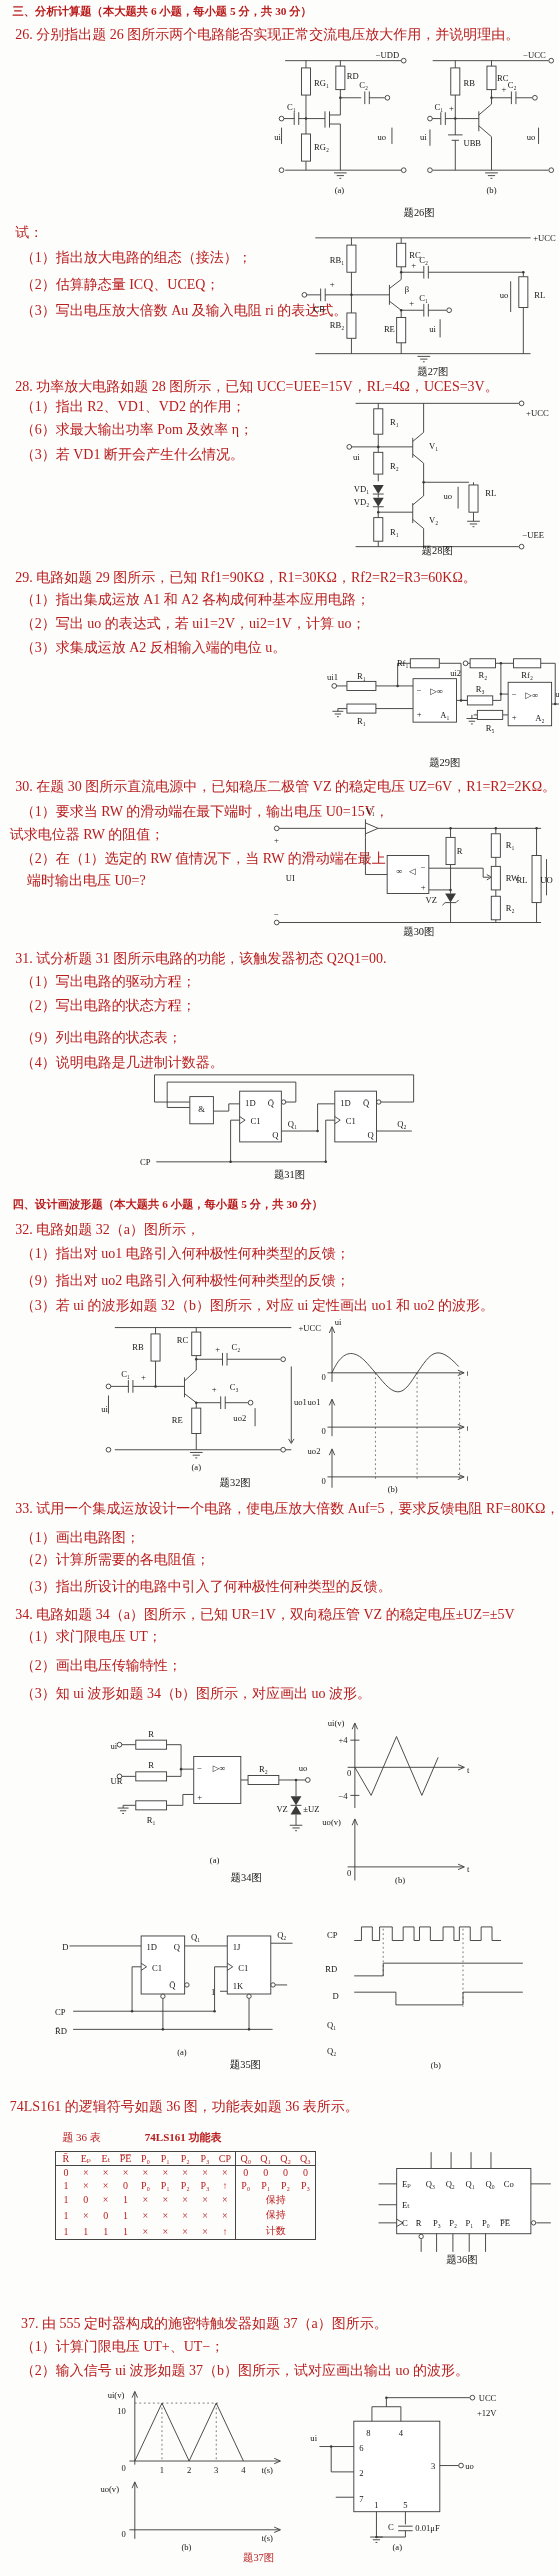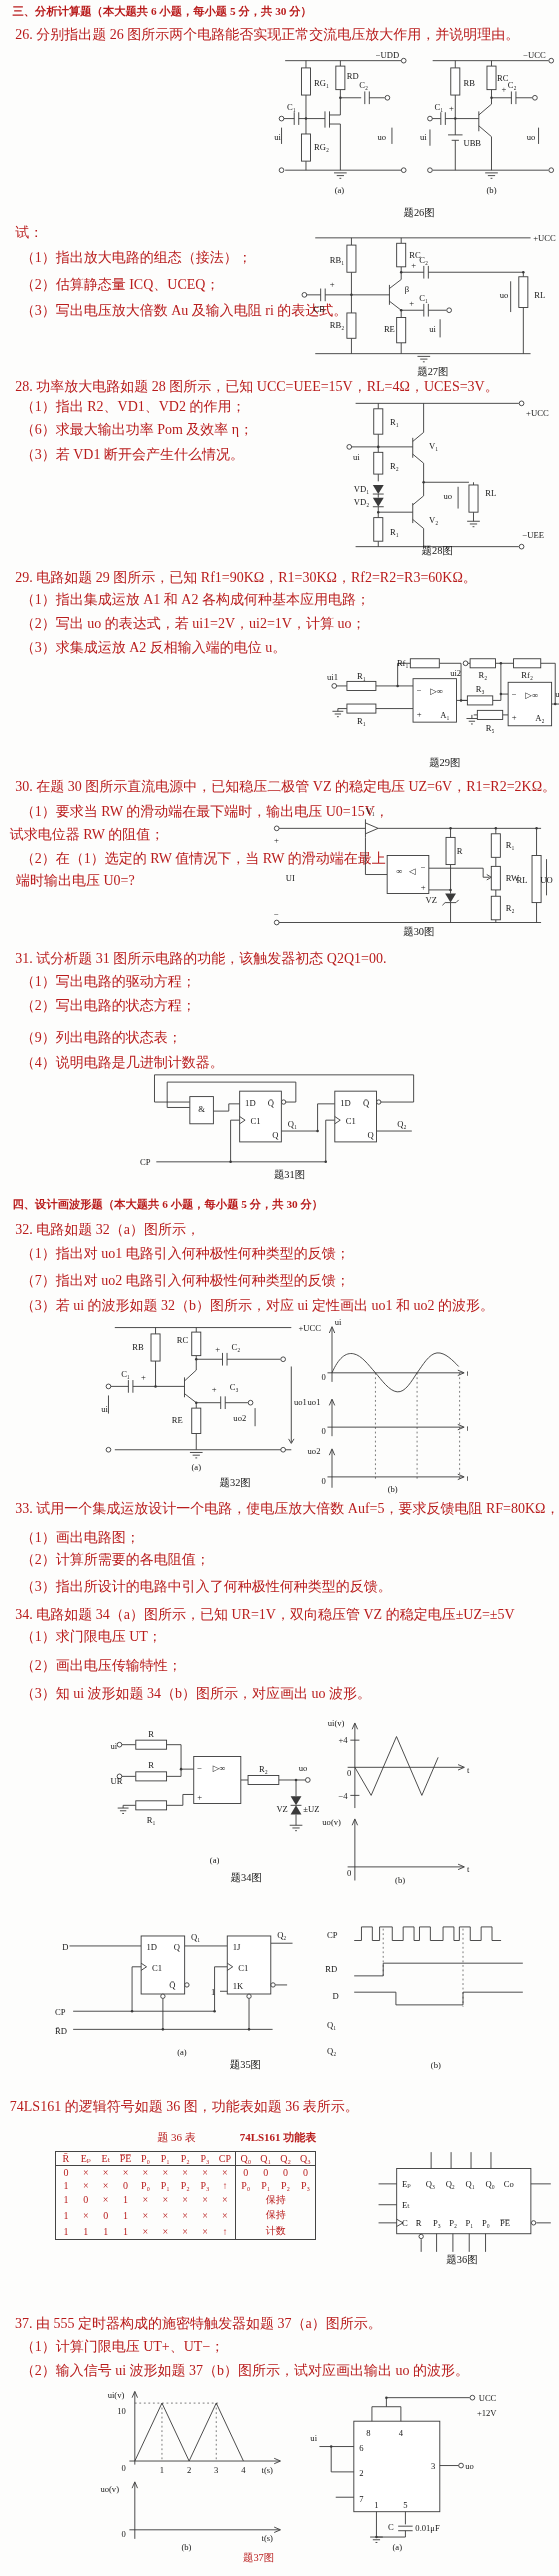"端时输出电压 U0=?" div.ln { left: 8px -> 19px }
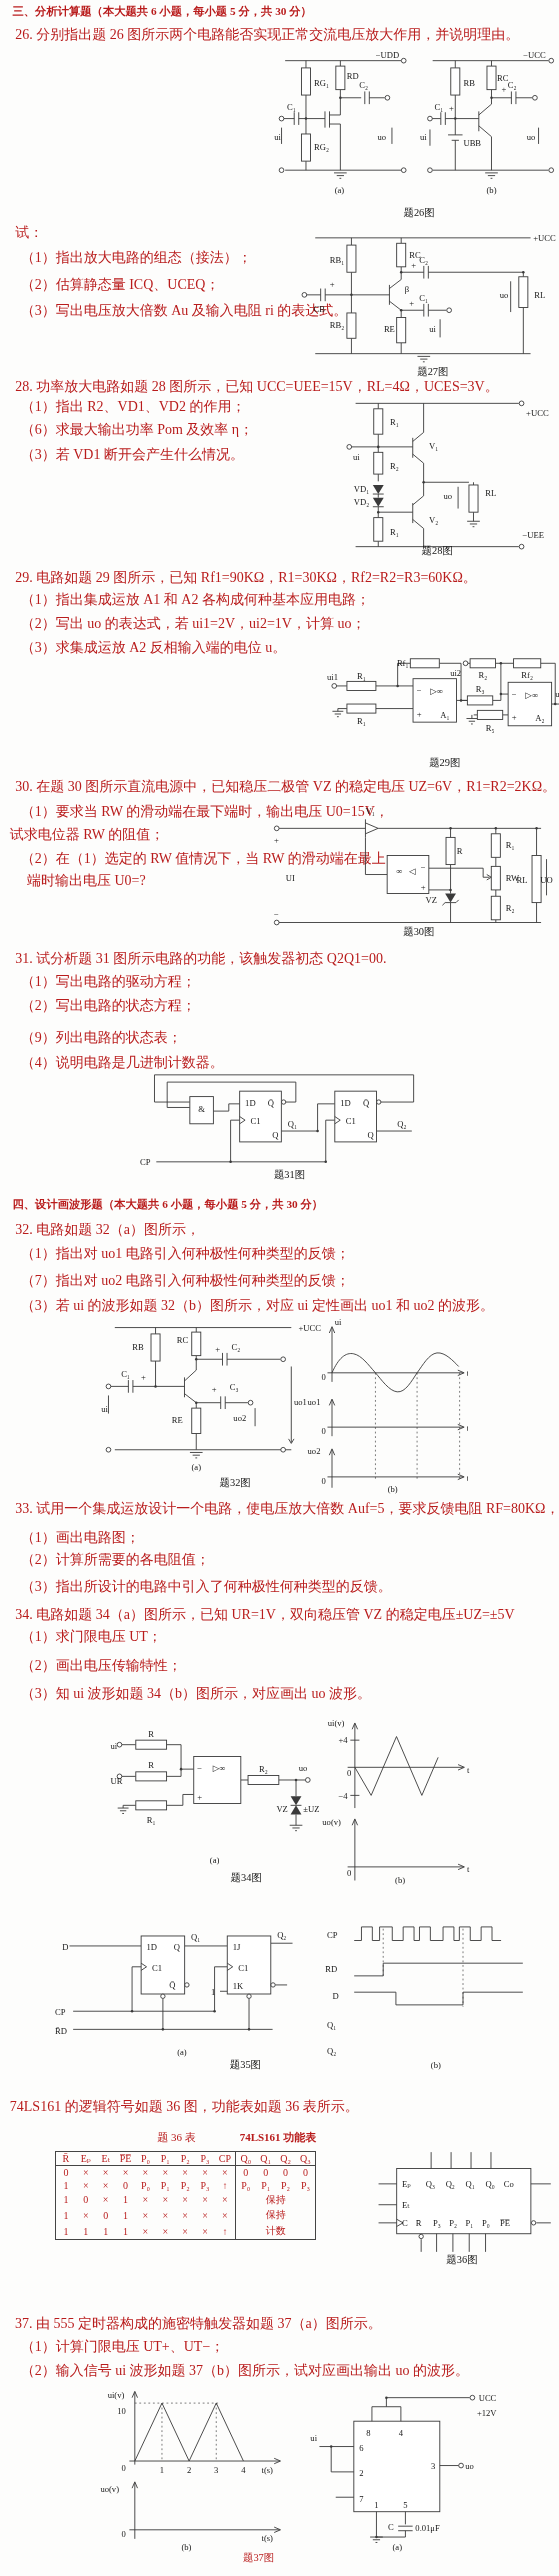"（7）指出对 uo2 电路引入何种极性何种类型的反馈；" div.ln { text: 7 -> 9 }
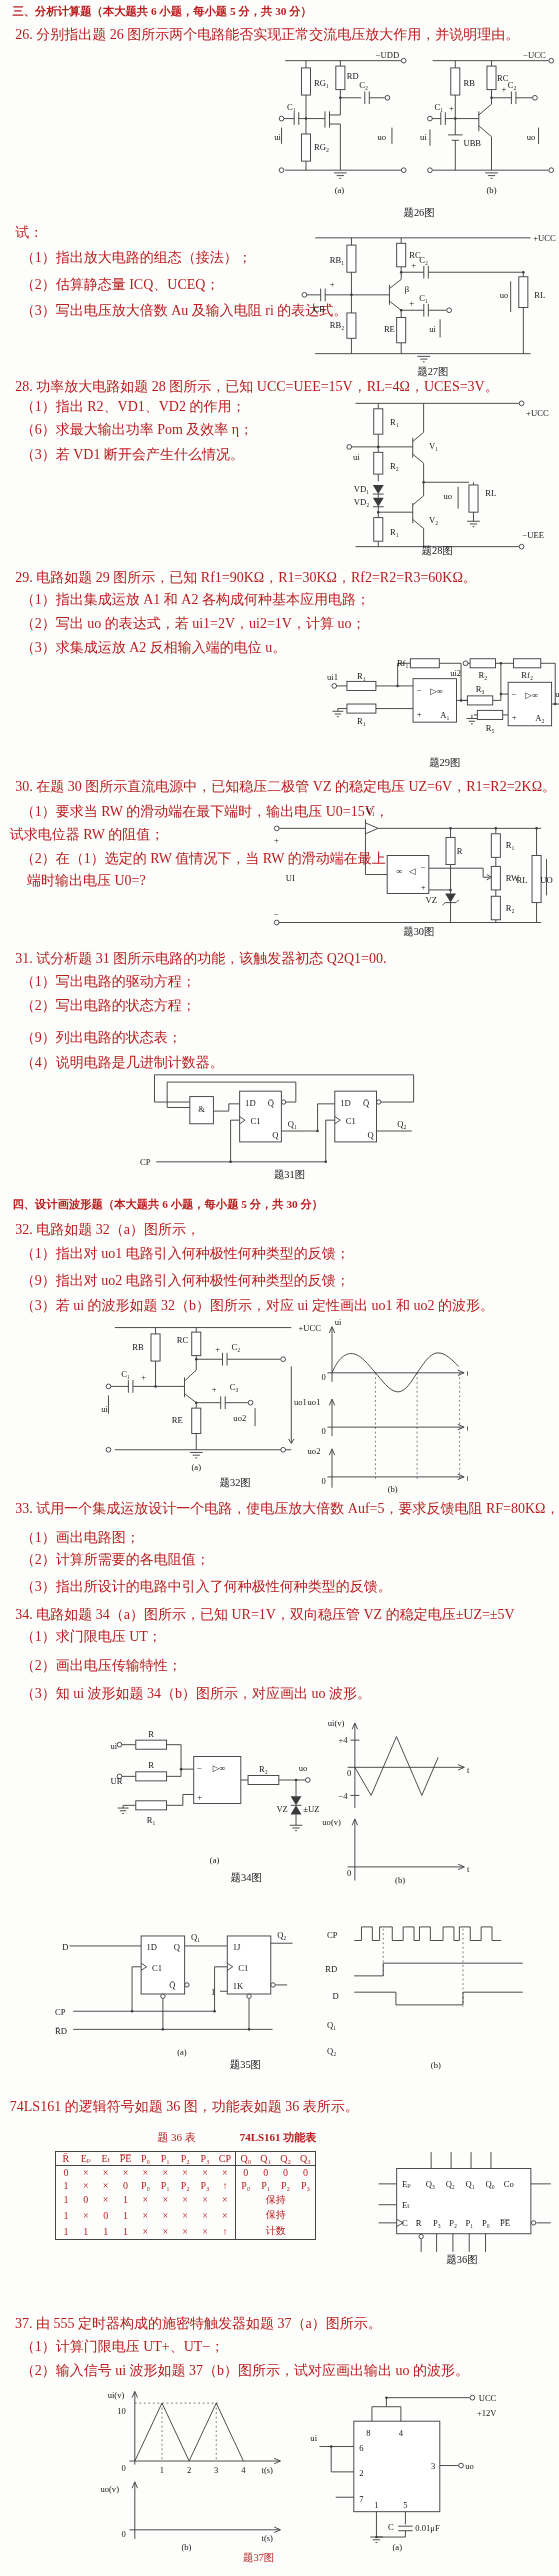"题 36 表 74LS161 功能表" #t36 .ttl { text-align: right -> none }
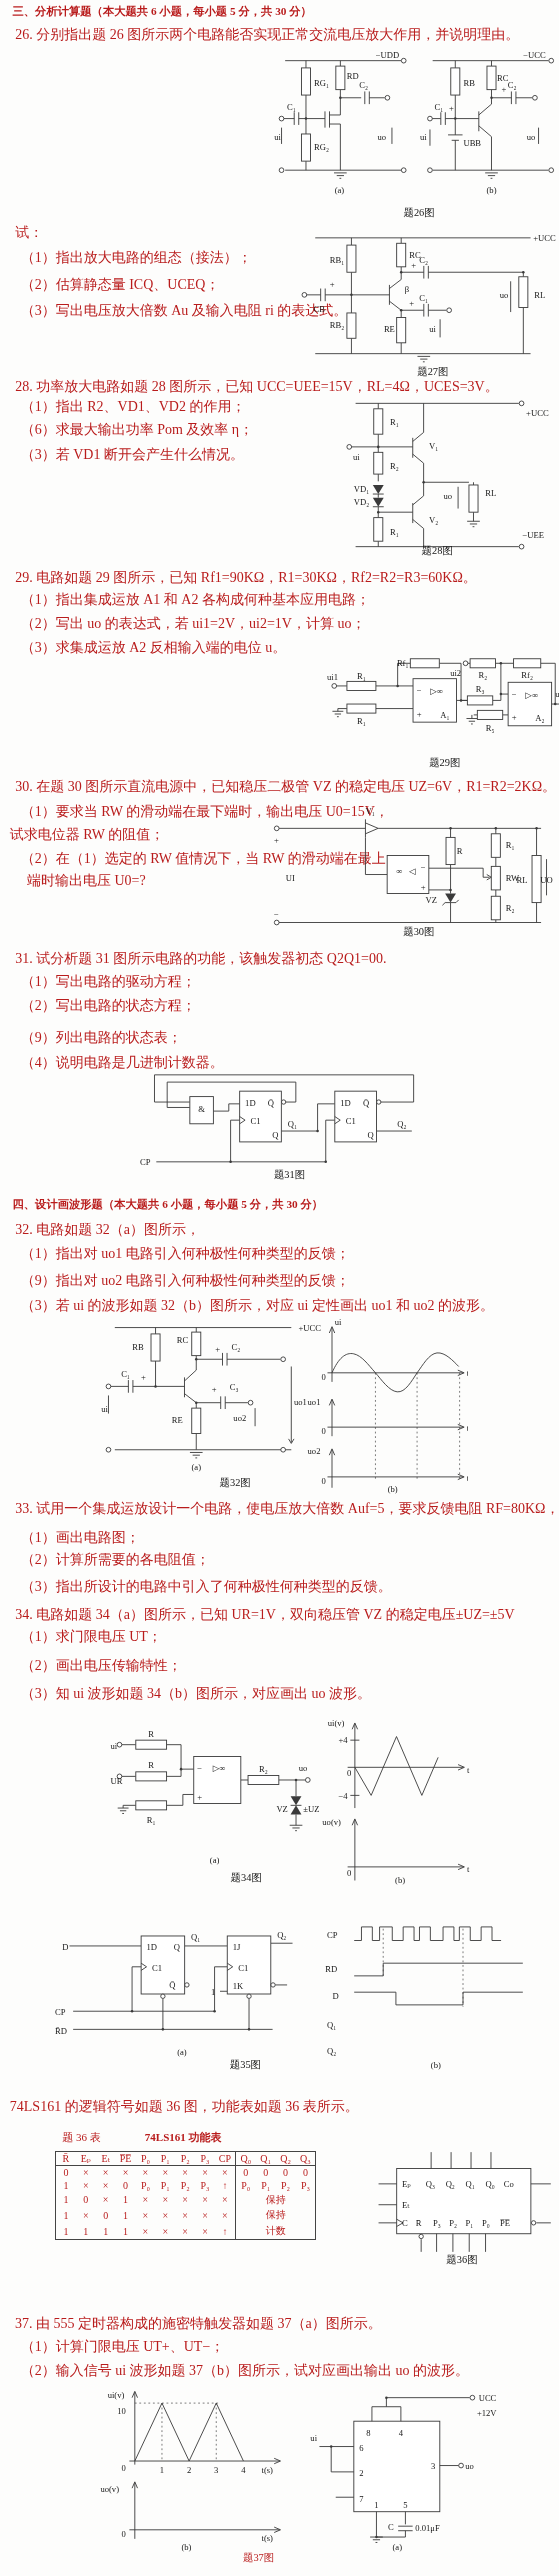"37. 由 555 定时器构成的施密特触发器如题 37（a）图所示。" div.ln { left: 7px -> 13px }
